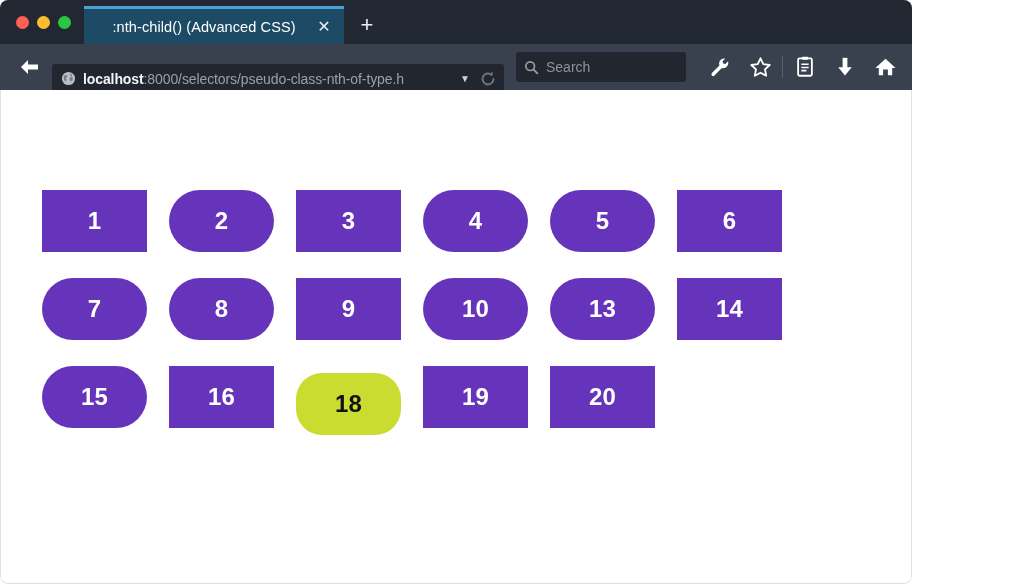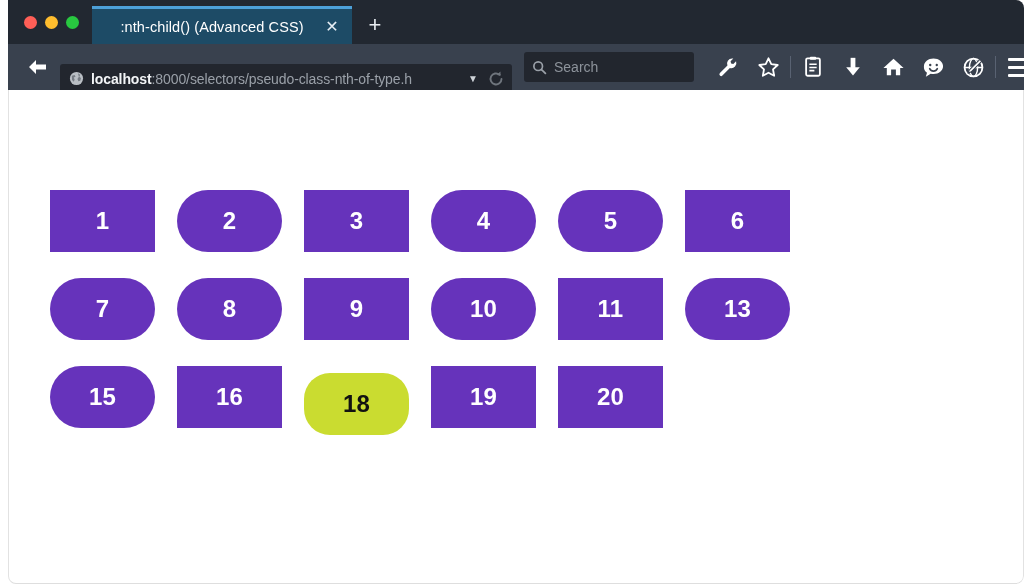":nth-child() (Advanced CSS)" .browser-window { padding-left: 8px -> none; width: 1024px -> 912px }
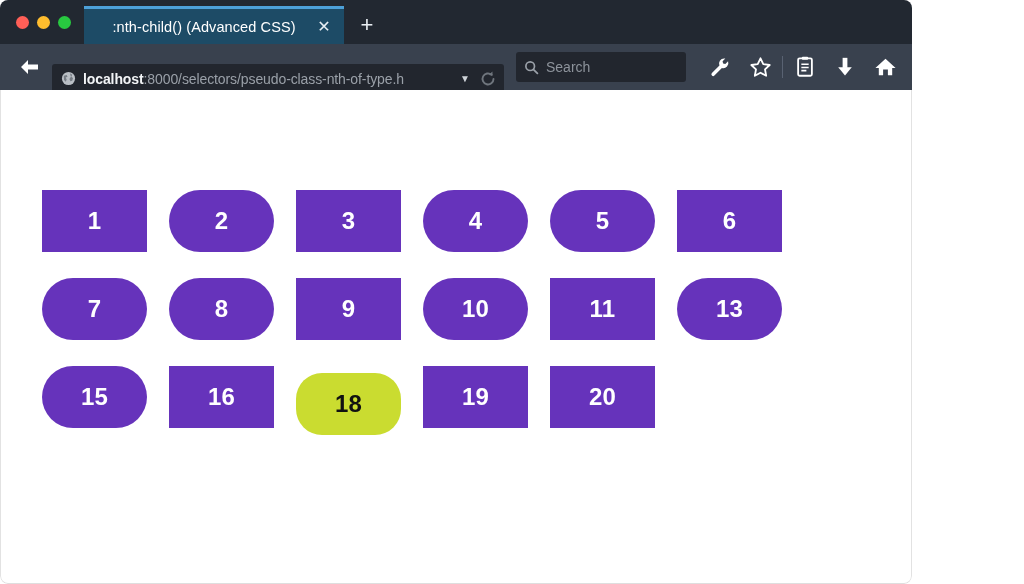"11" div.shape { html: <div>11</div> -> none }
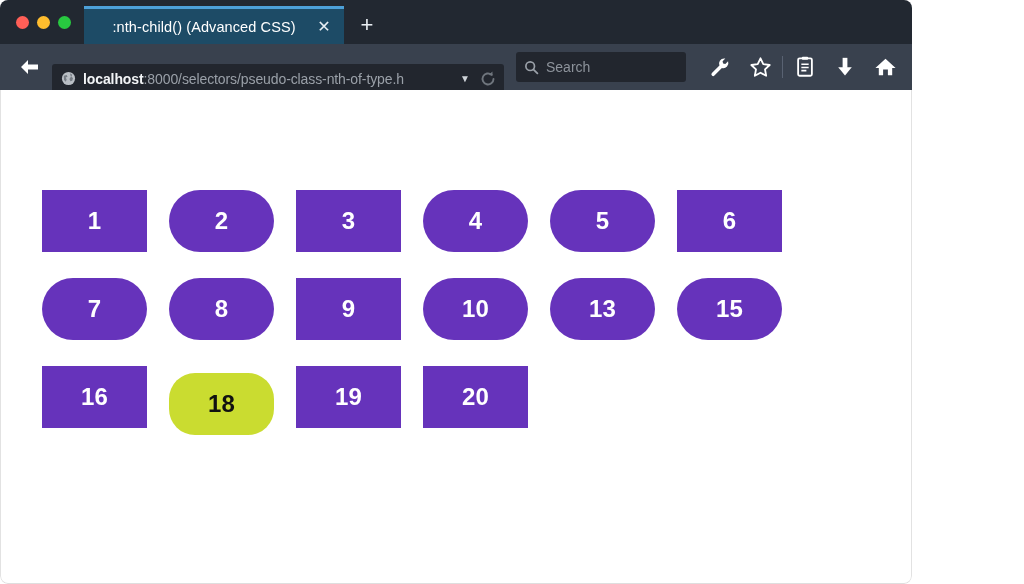"14" div.shape { html: none -> <div>14</div> }
